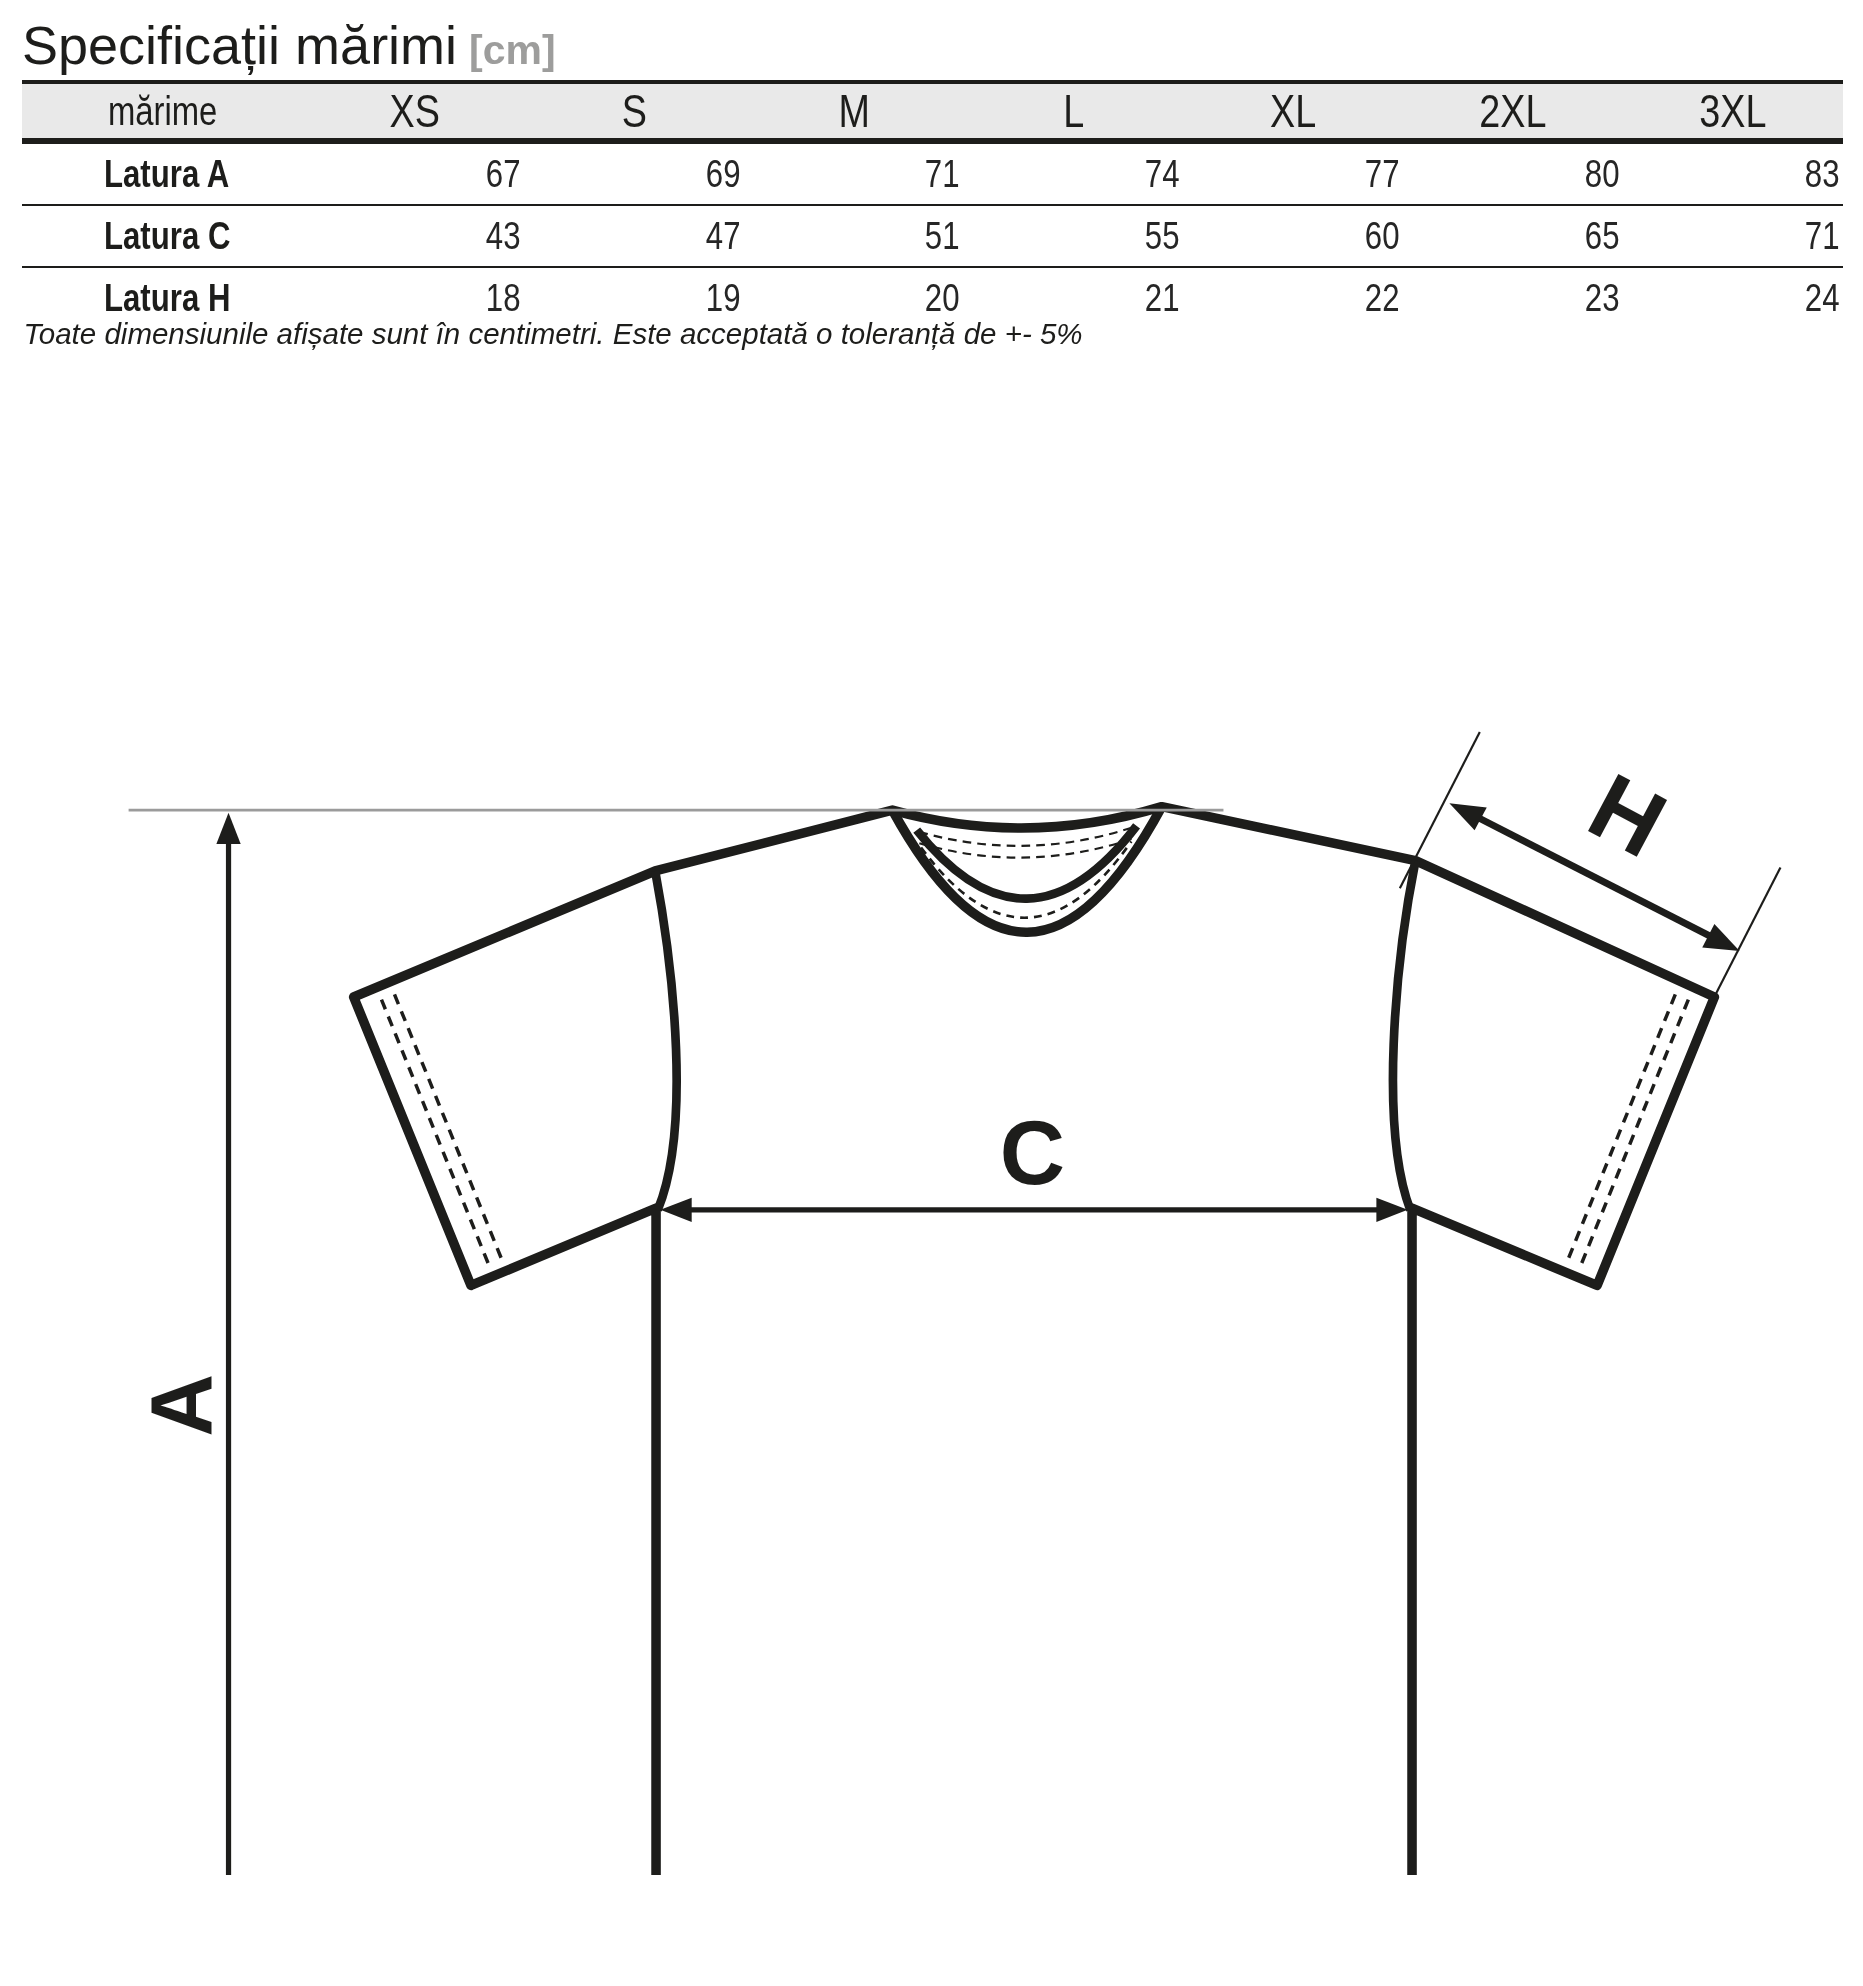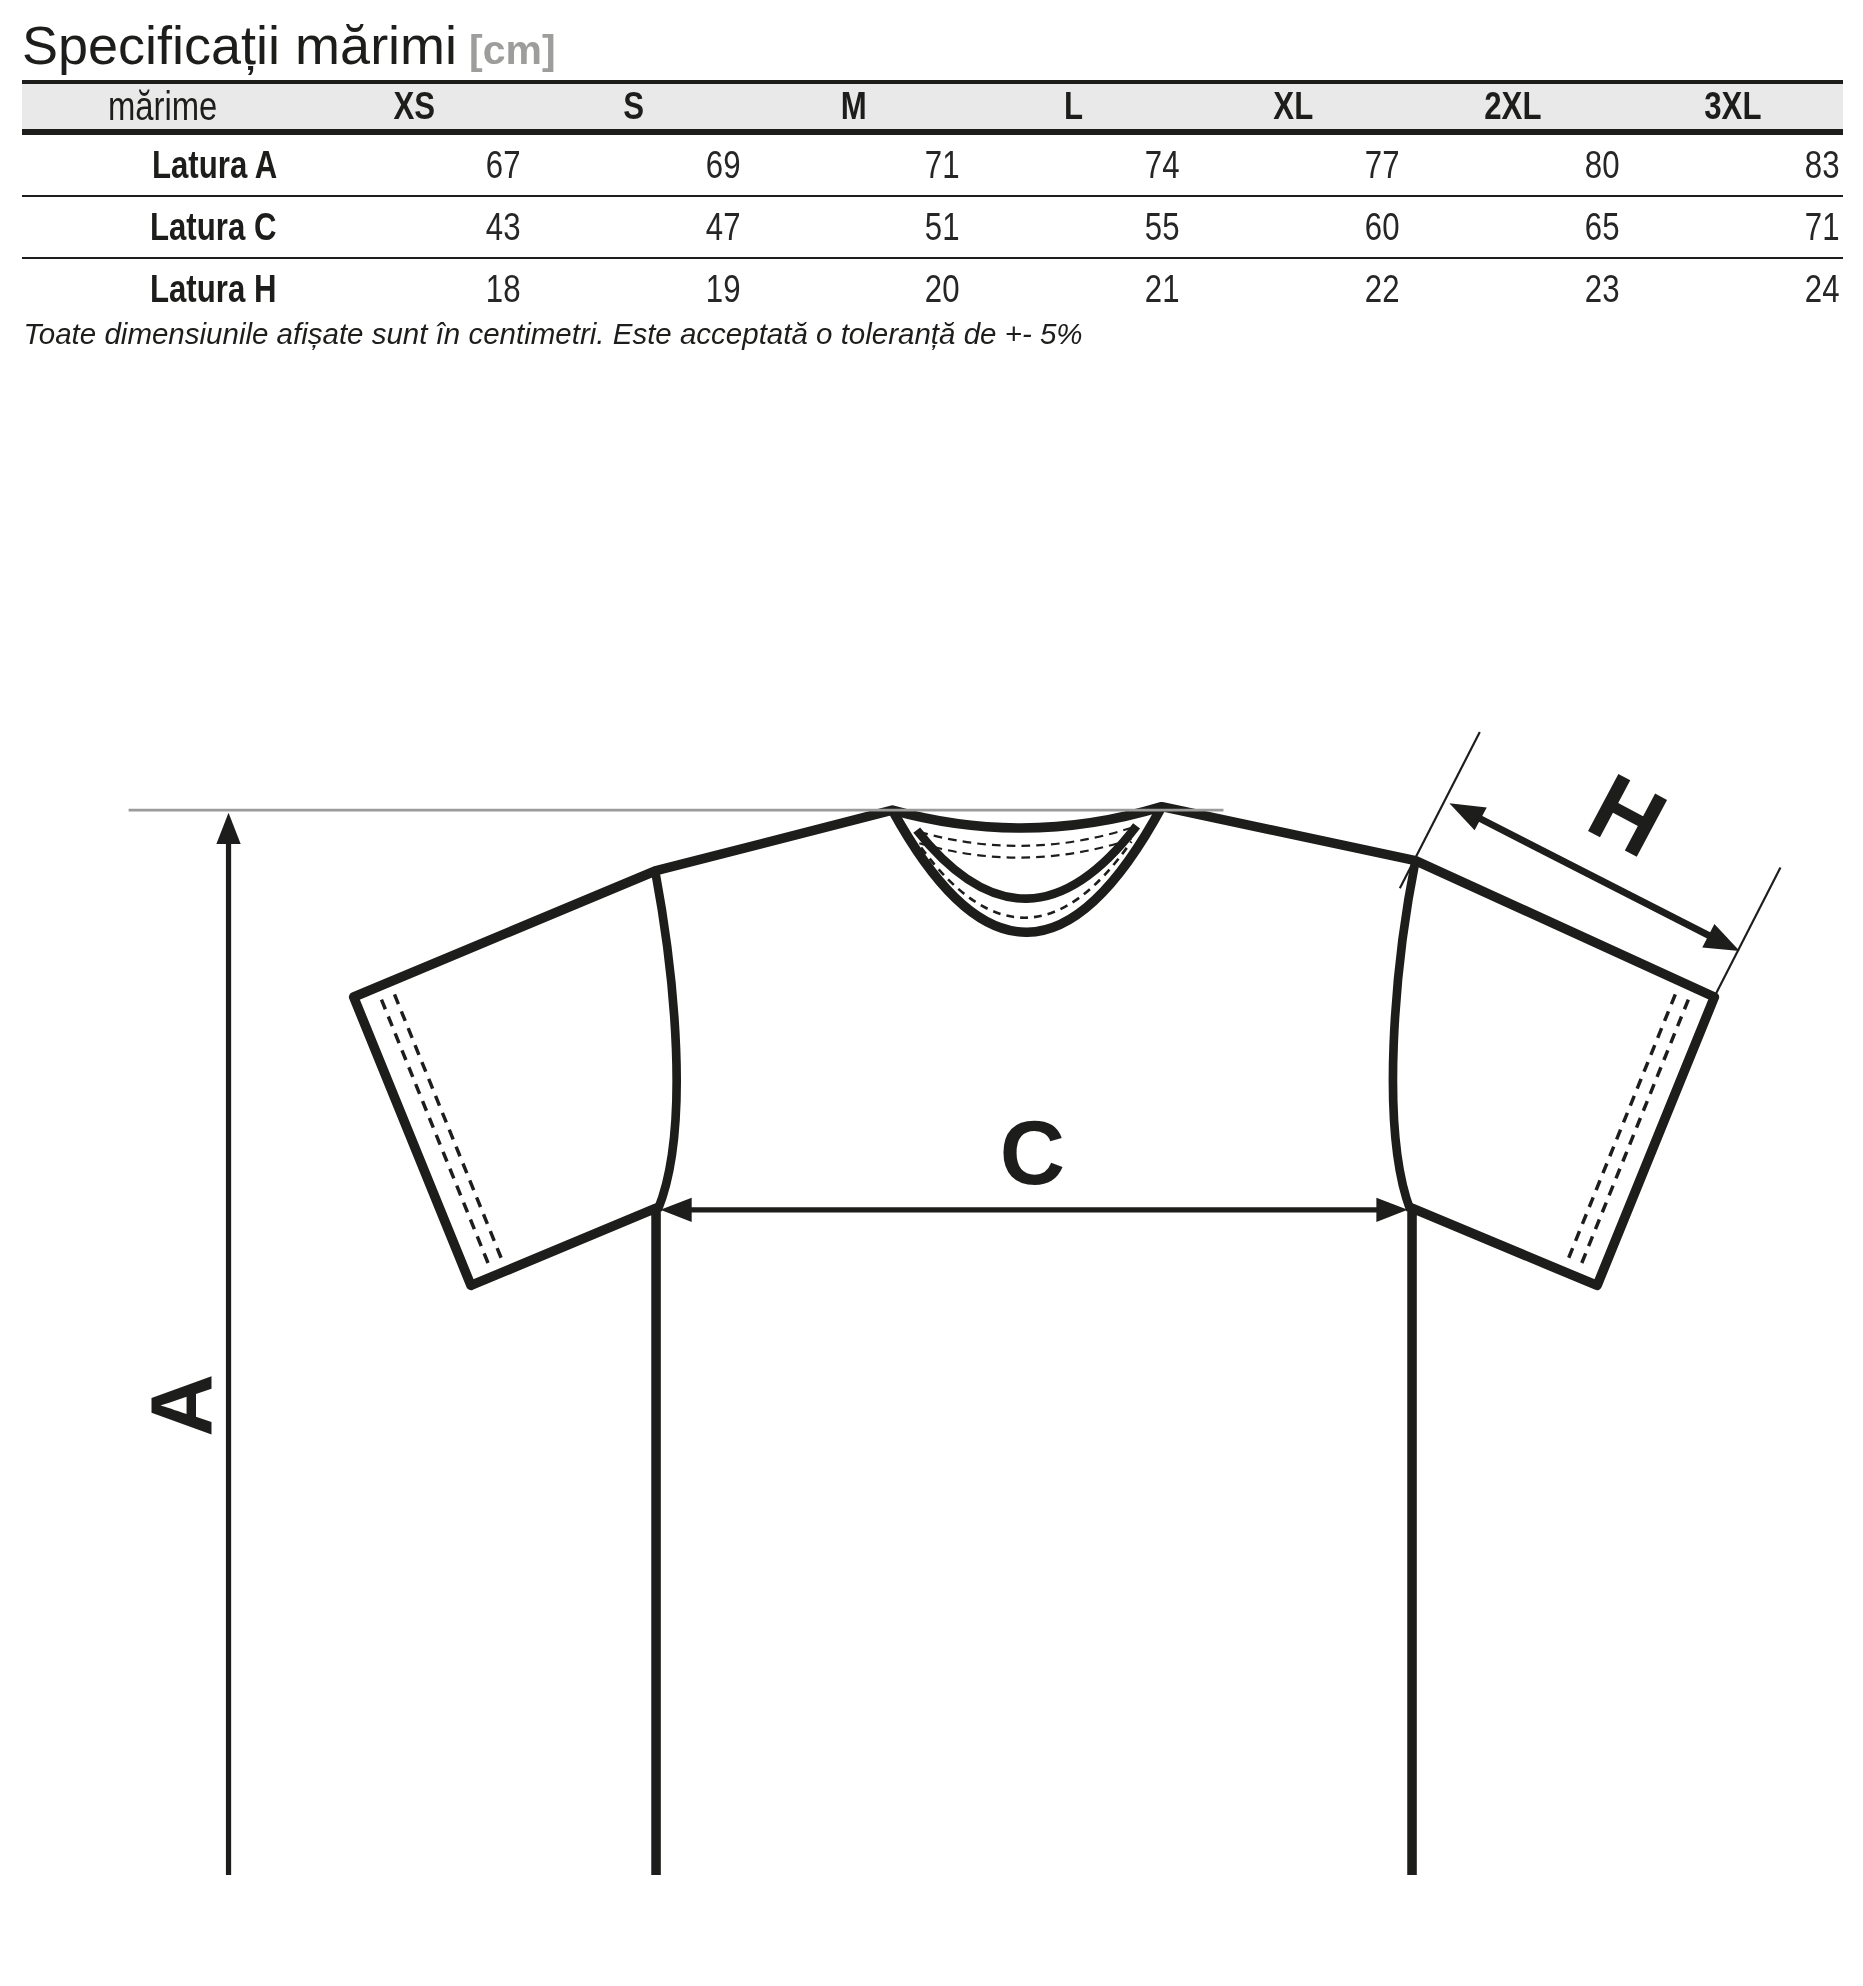"XS" .spec-table th { font-size: 38px -> 46px; font-weight: 700 -> 400 }
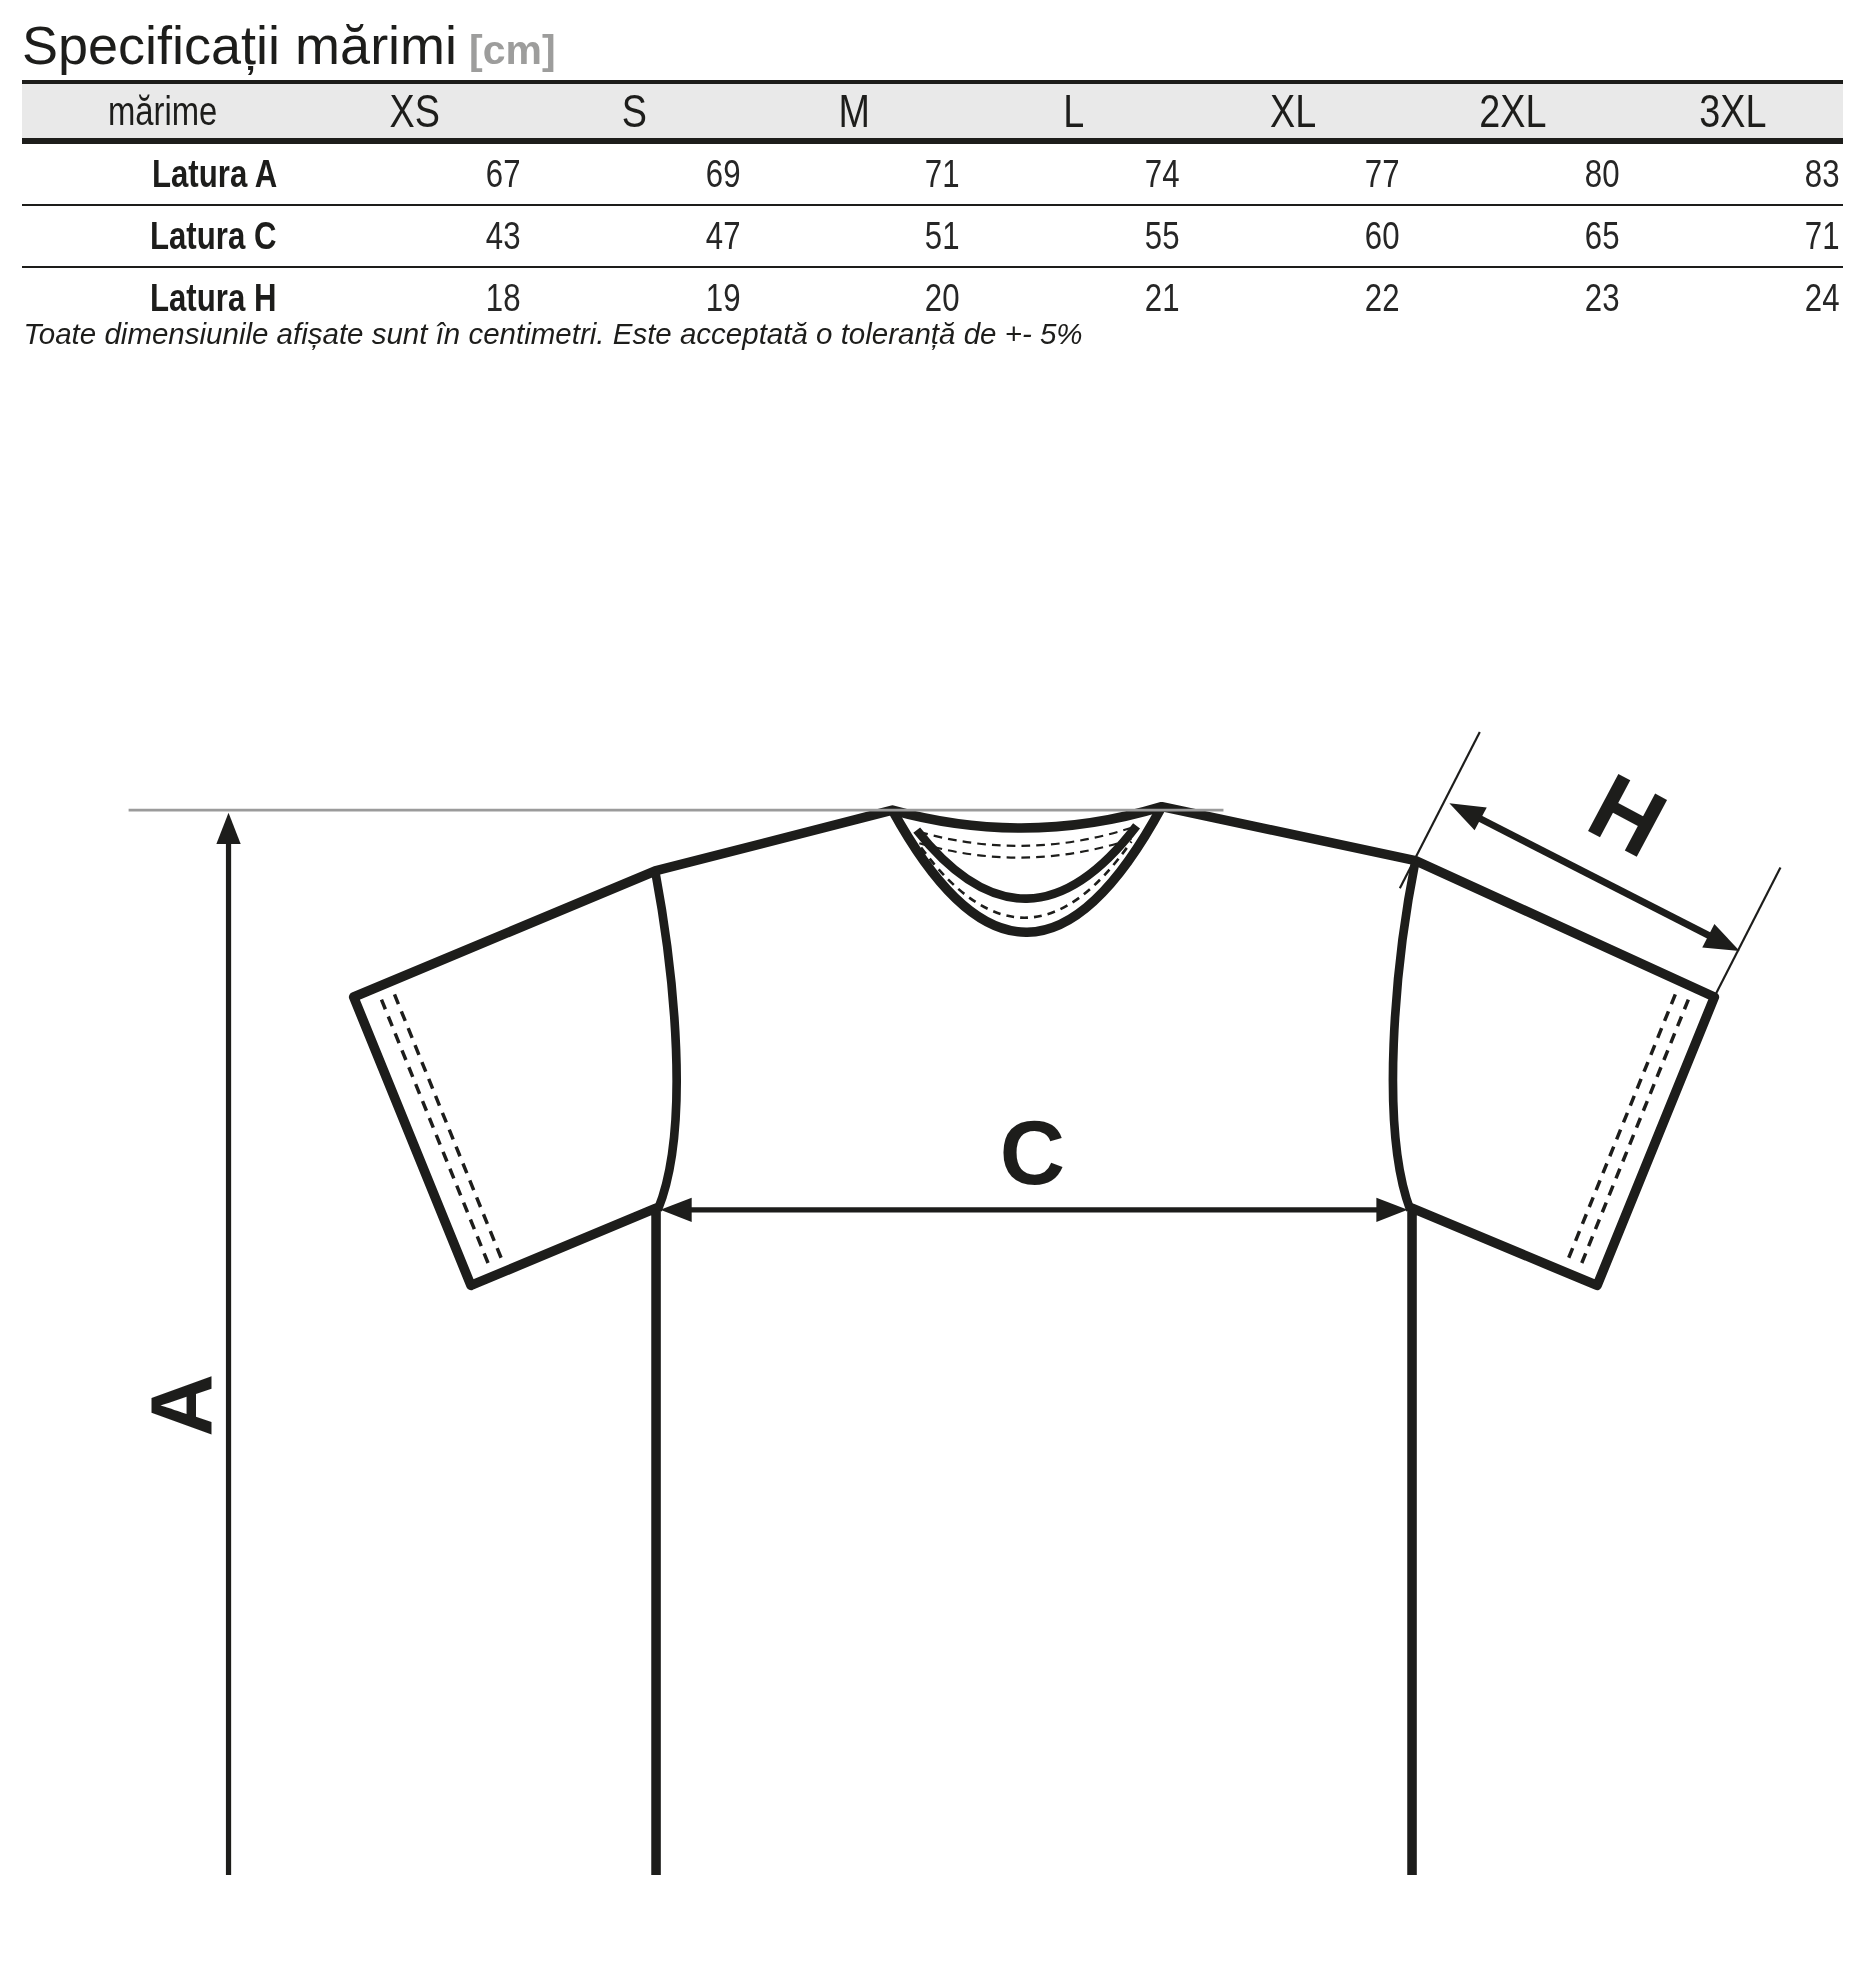"Latura A" .spec-table td.rlabel { text-align: right -> center }
